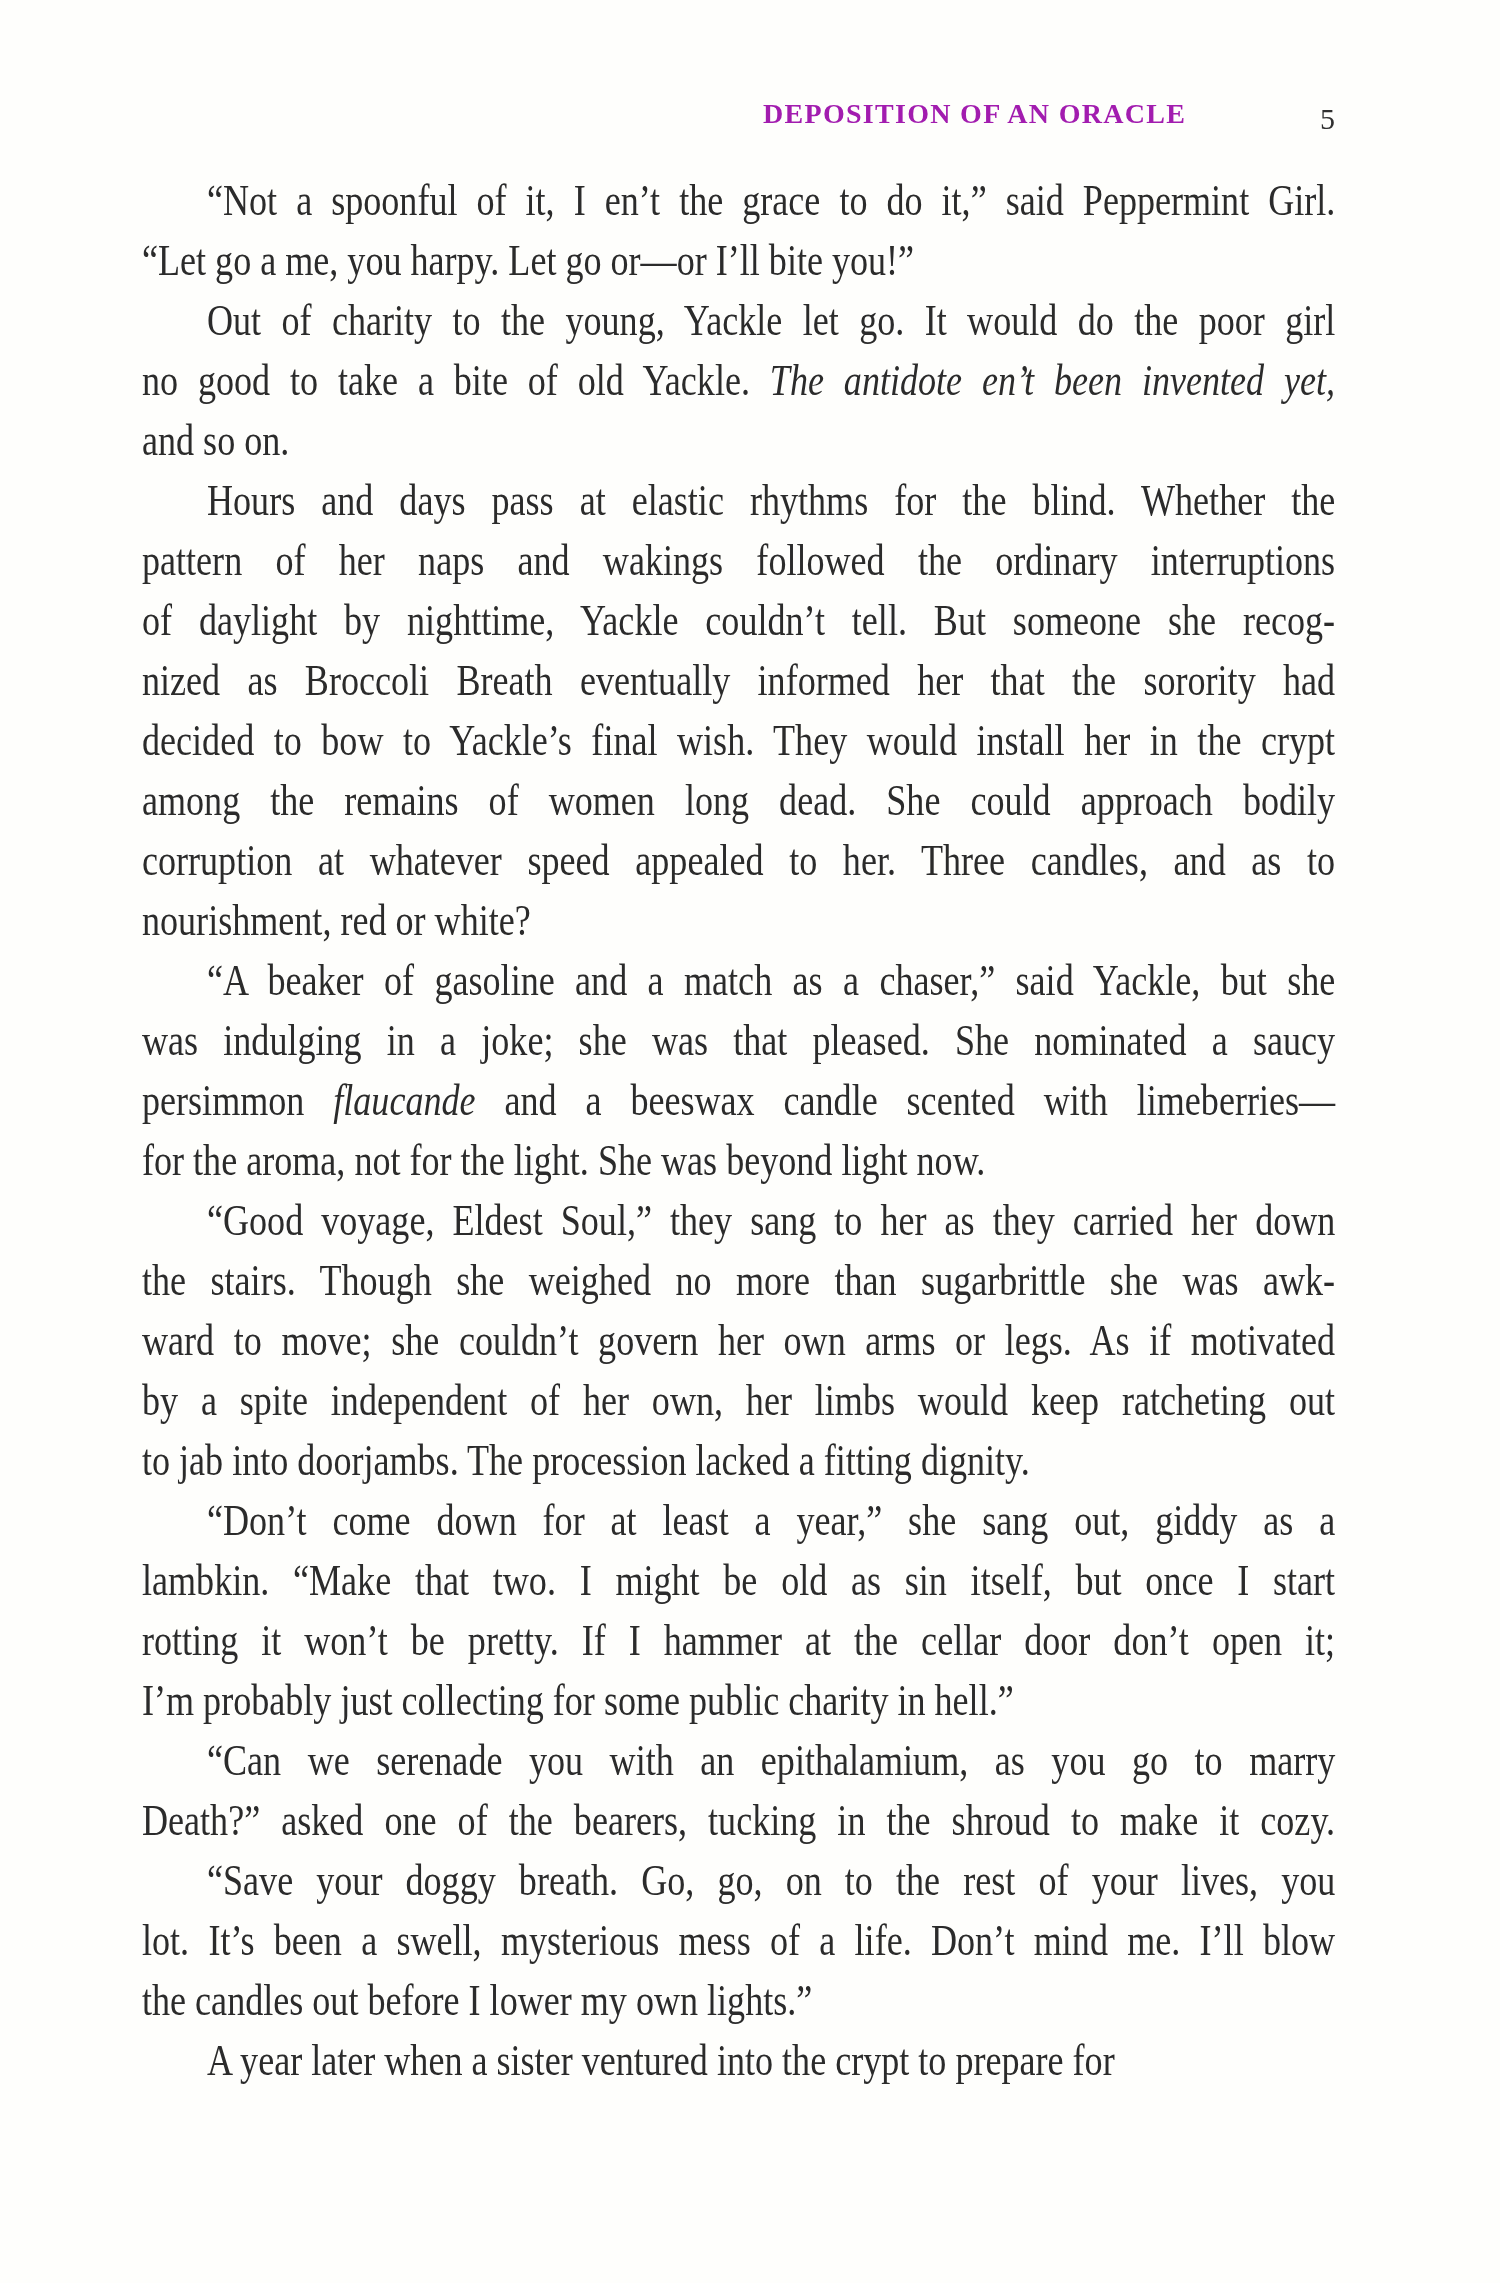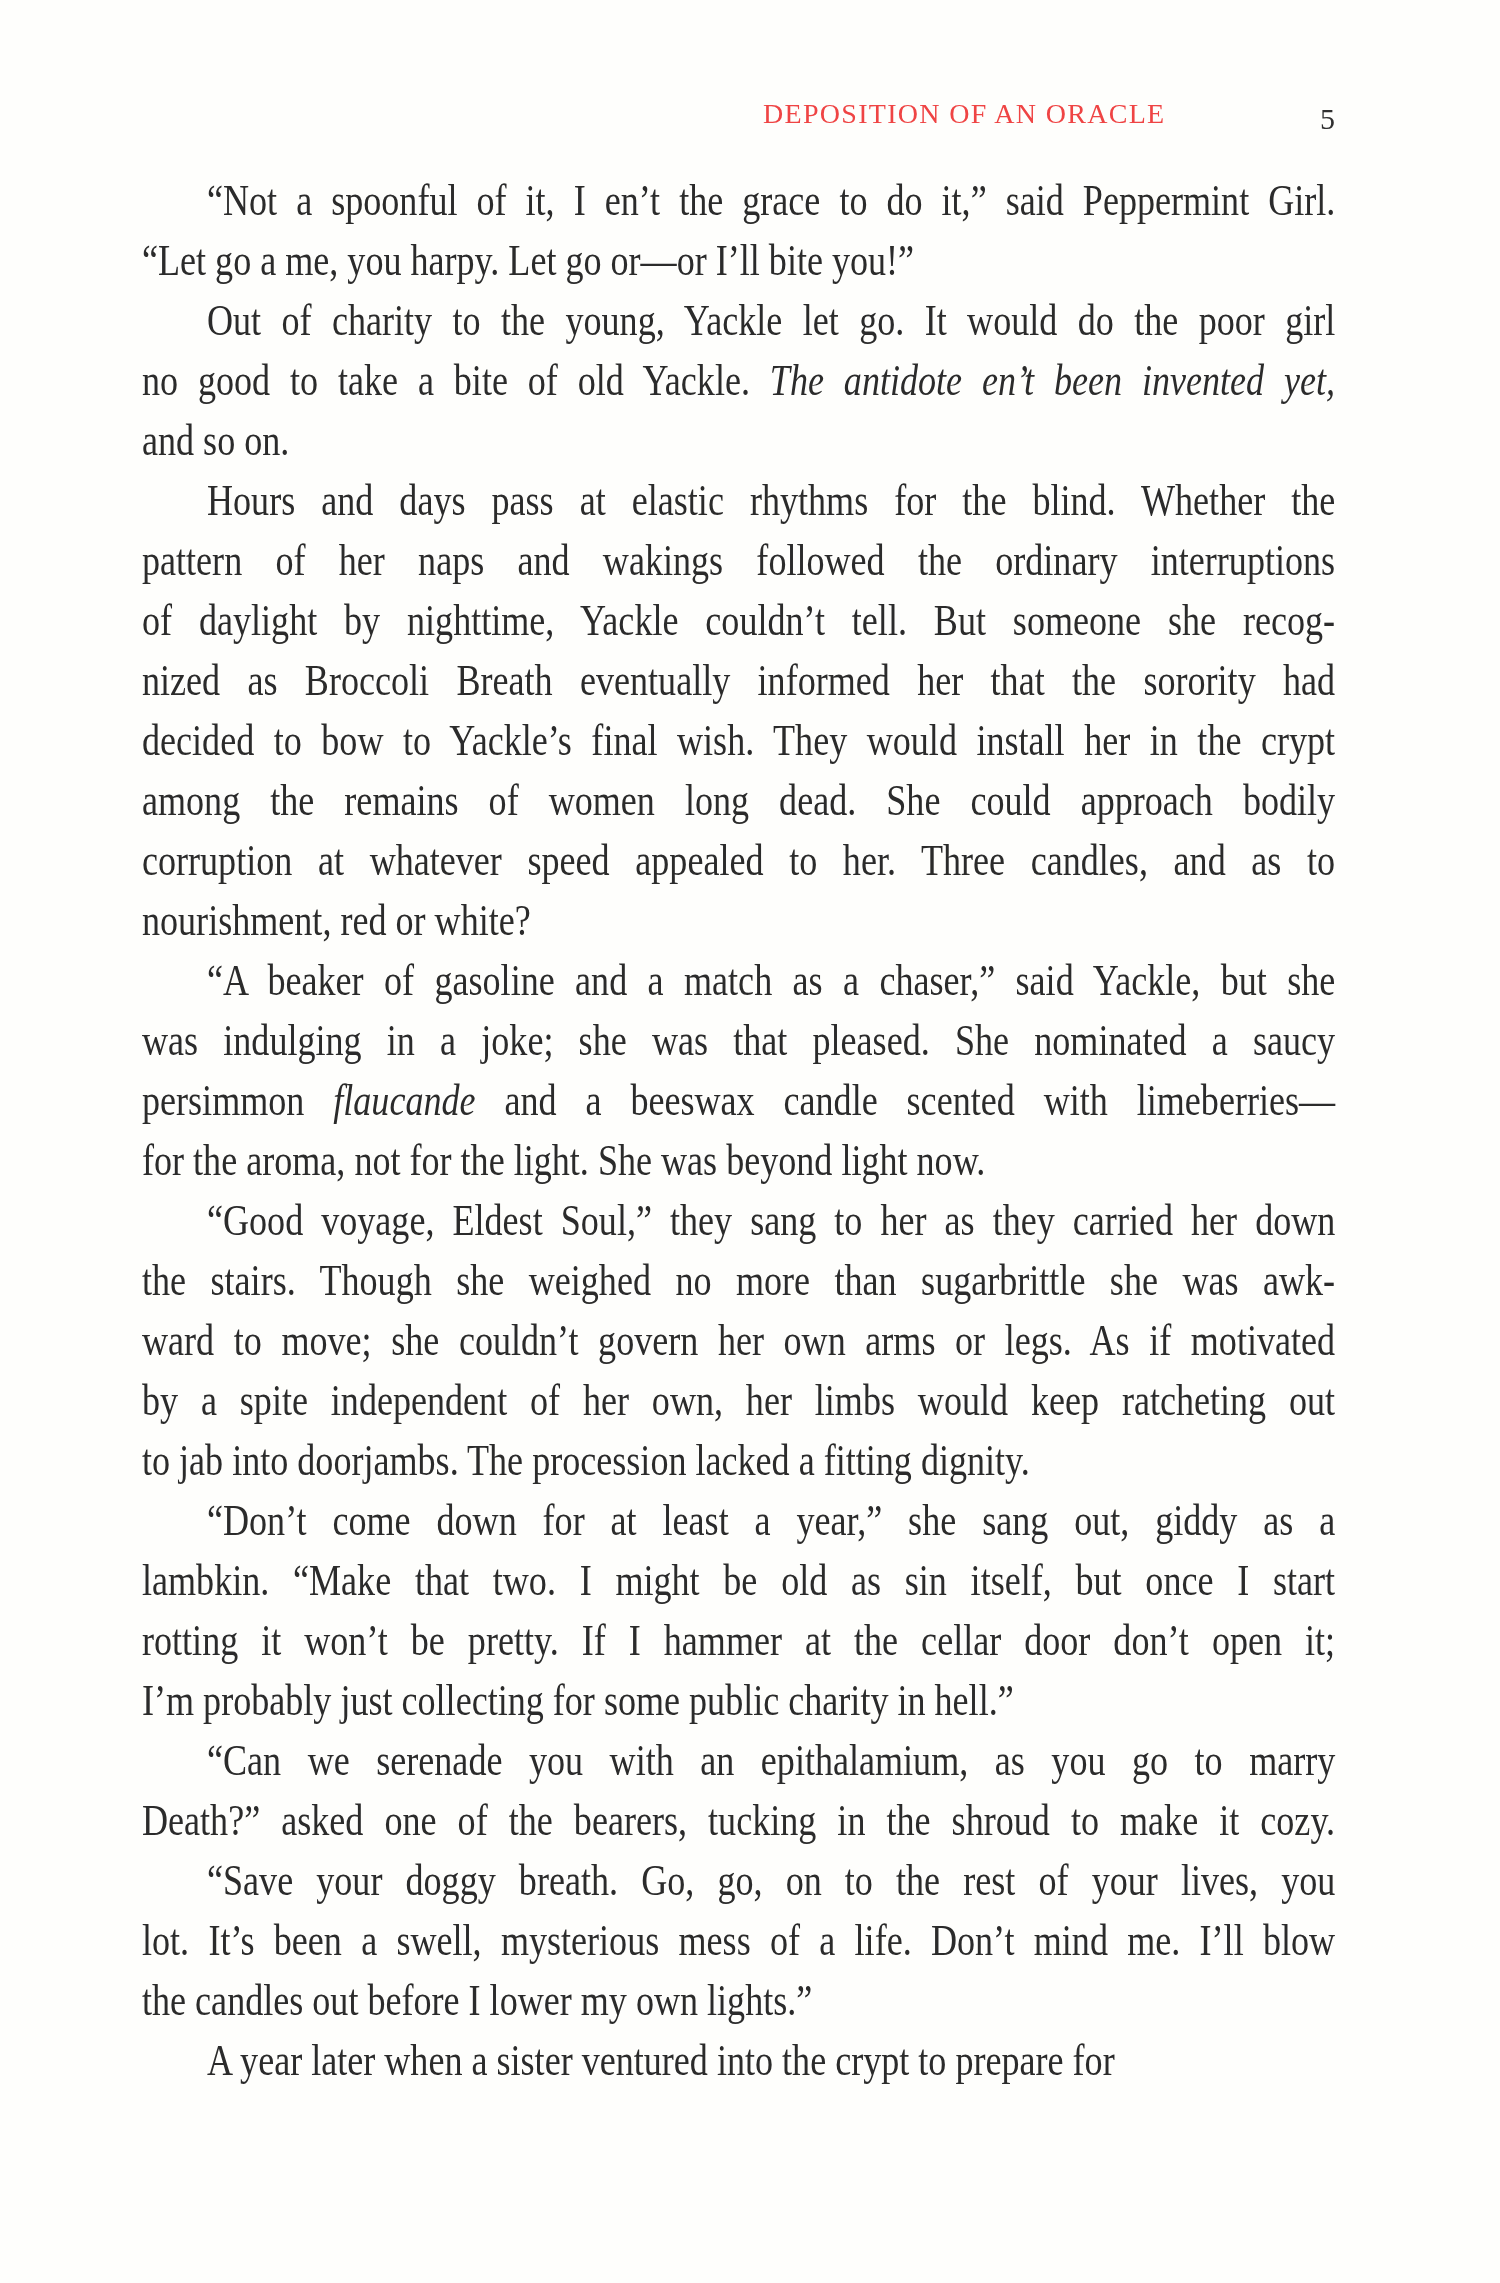"DEPOSITION OF AN ORACLE" .running-head { color: #ef4444 -> #a21caf; font-weight: none -> bold }
